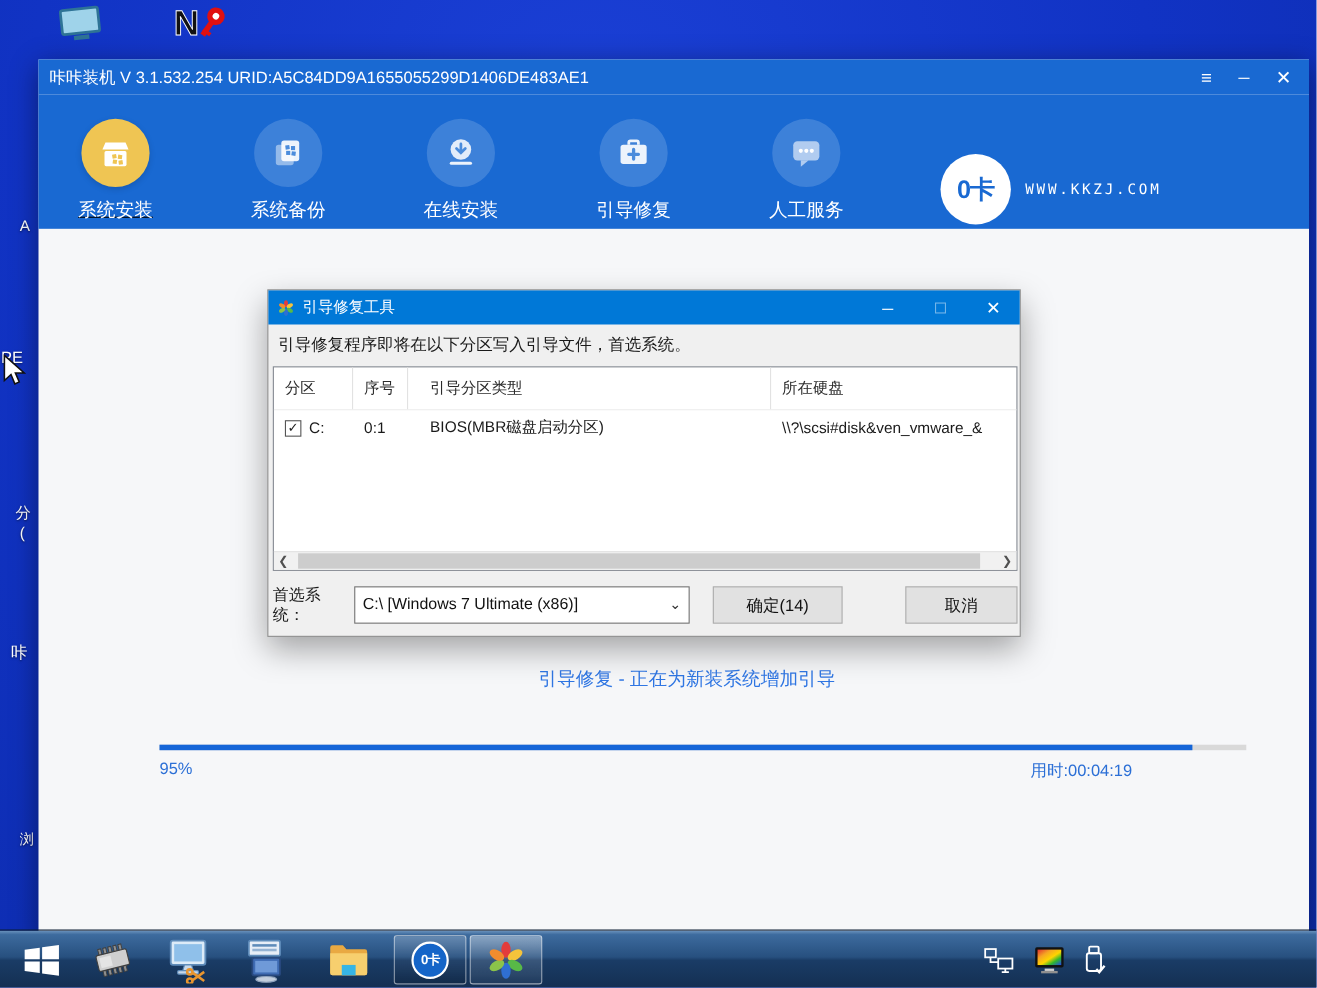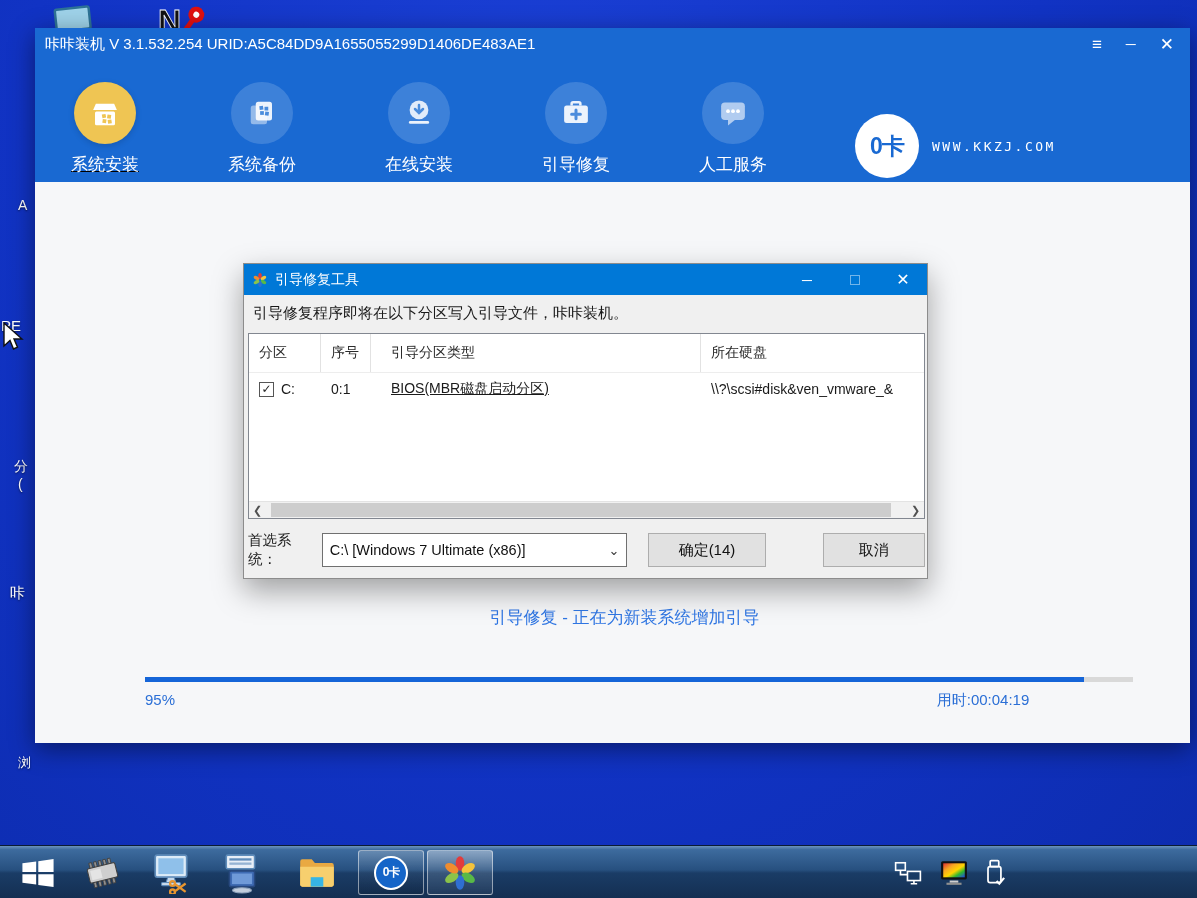"咔咔装机 V 3.1.532.254" .win { height: 715px -> 805px; top: 28px -> 54px }
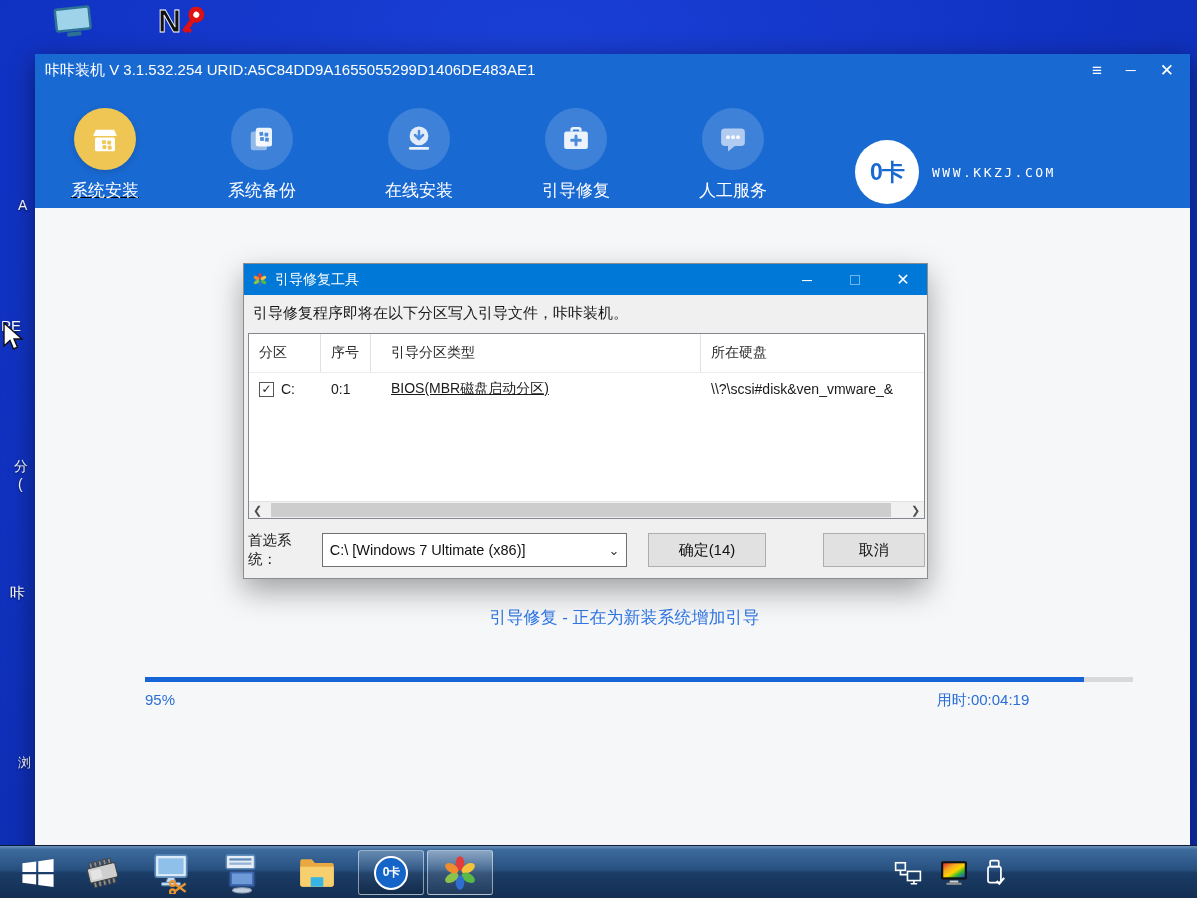"引导修复程序即将在以下分区写入引导文件，咔咔装机。" div.dlg-msg { text: 咔咔装机 -> 首选系统 }
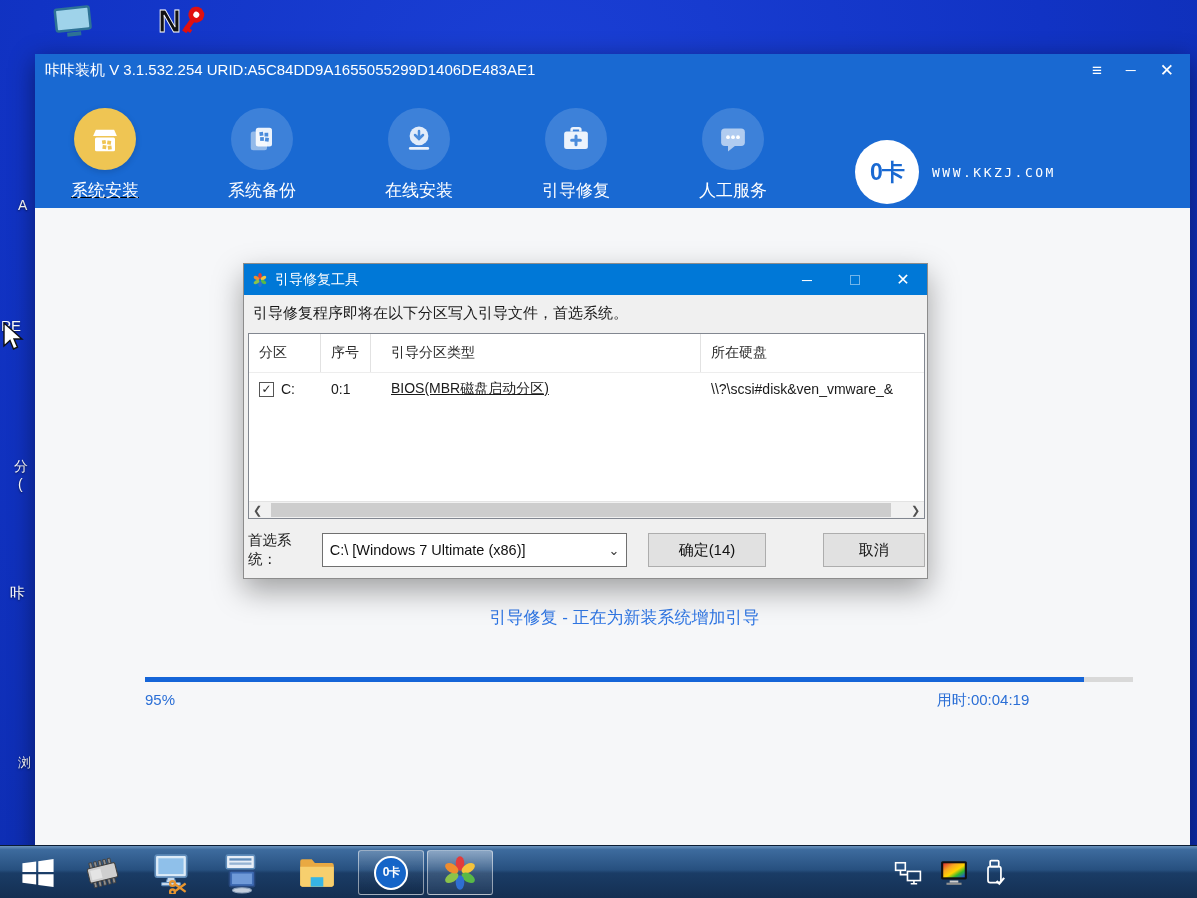"BIOS(MBR磁盘启动分区)" .tbl-row > div:nth-child(3) { text-decoration: underline -> none }
